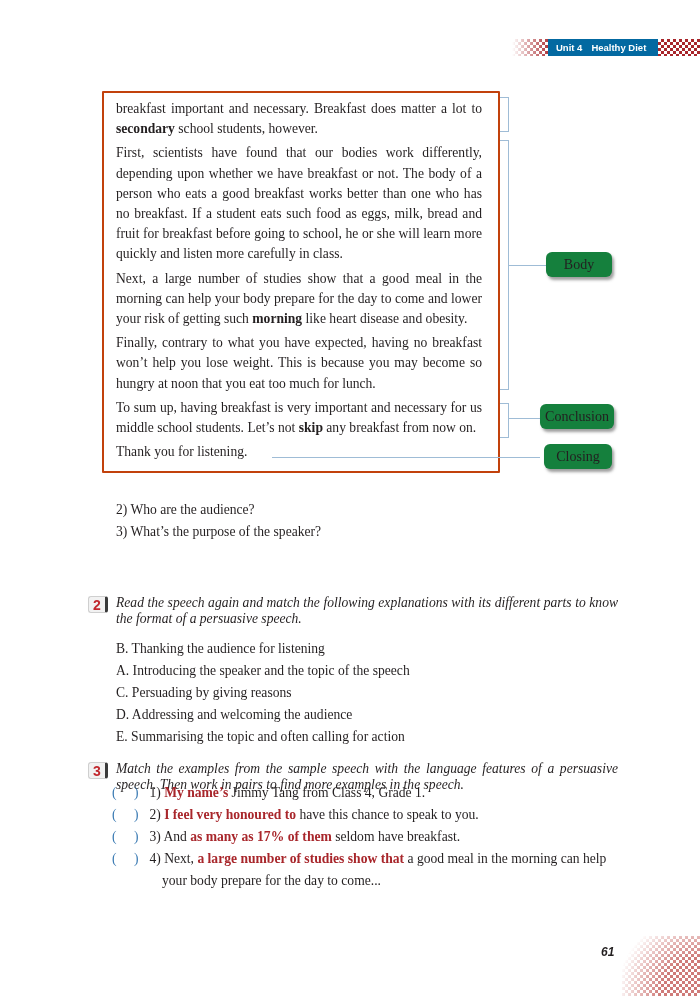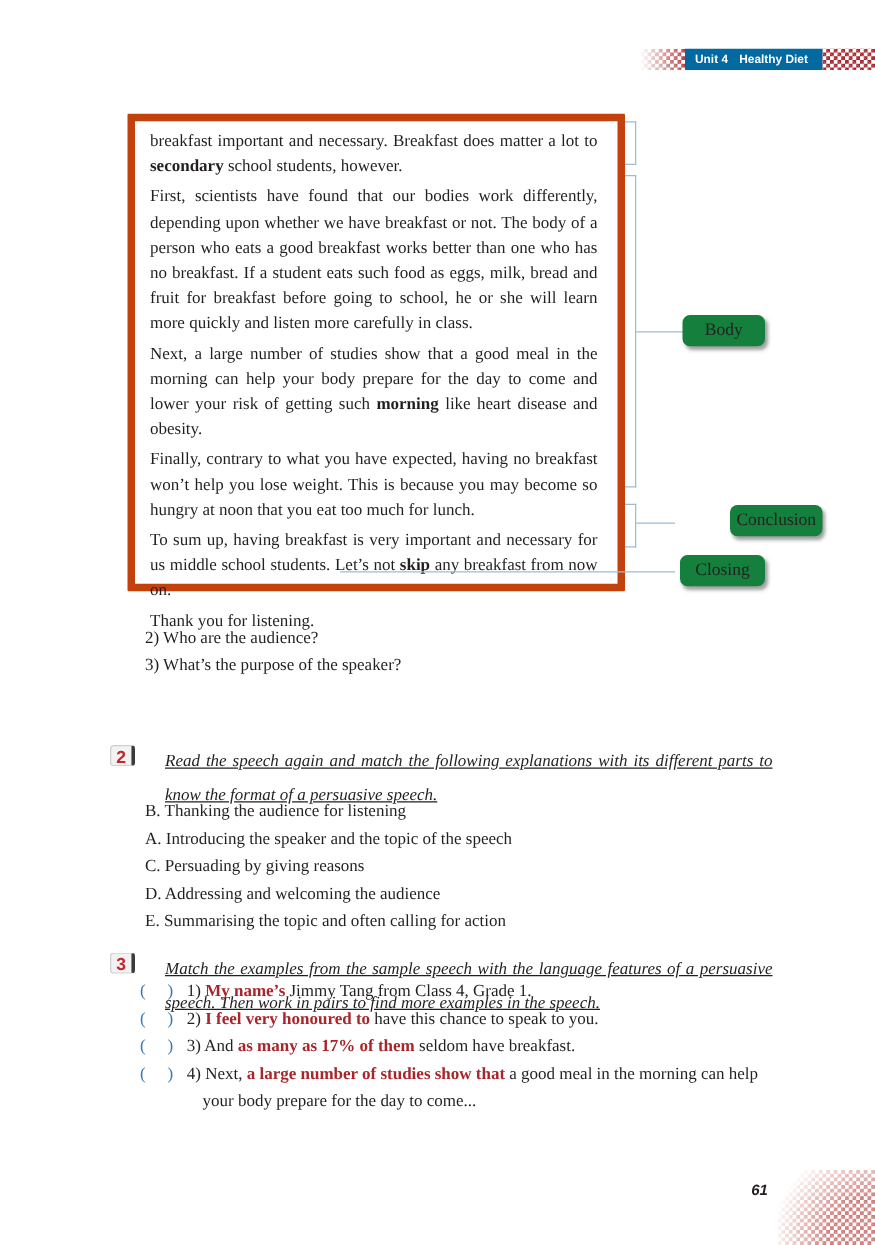"breakfast important and necessary." .speech-box { border: 6px solid #c2410c -> 2px solid #c2410c }
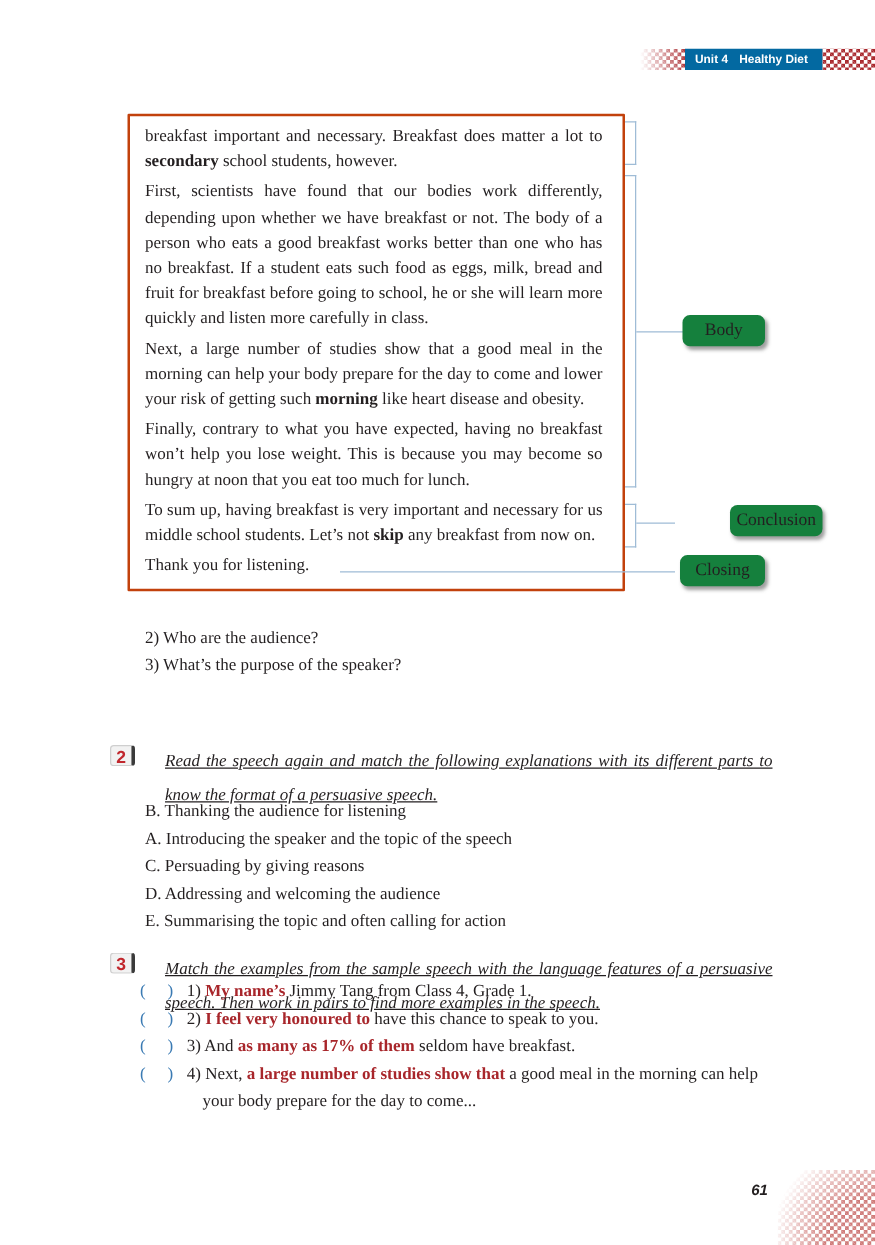"Conclusion" div.tag { margin-left: 44px -> none }
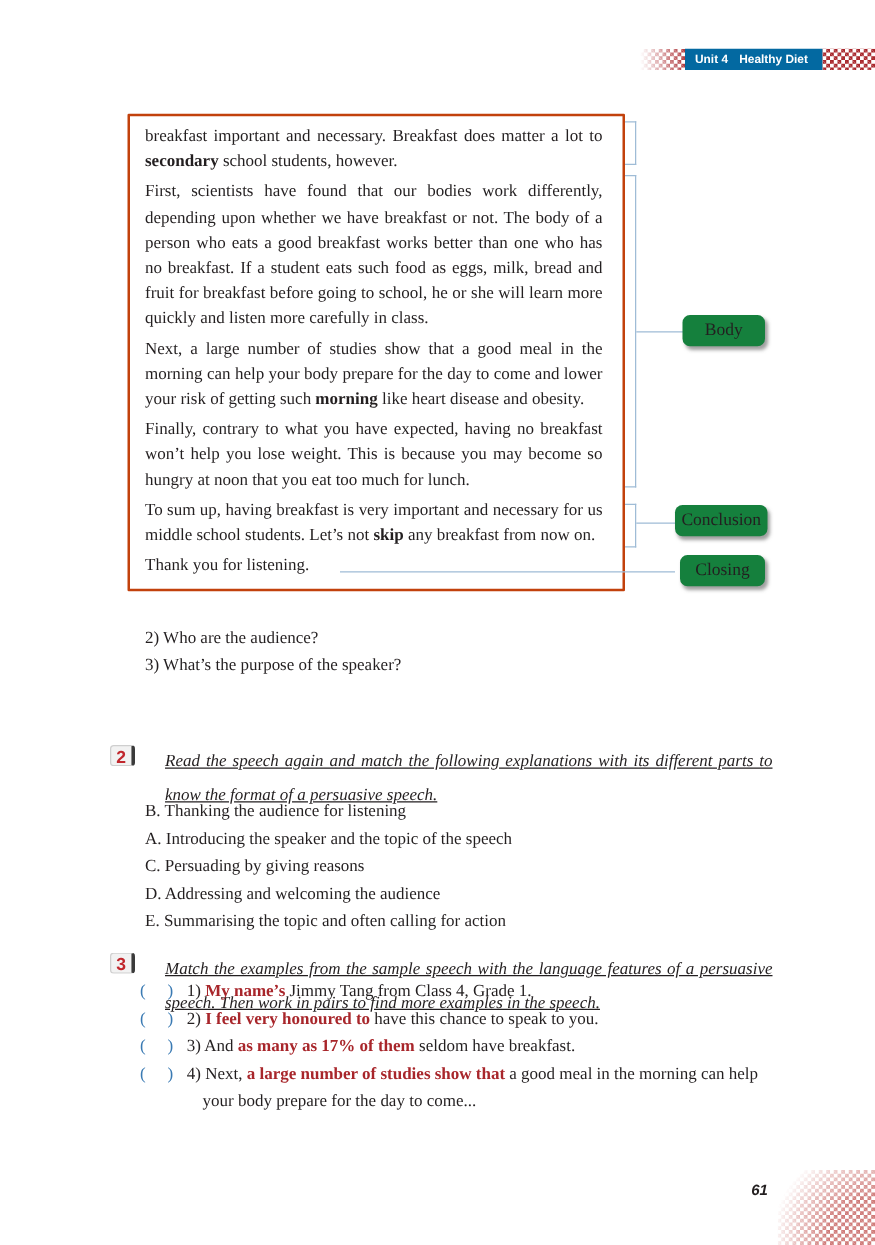"Read the speech again and" .task .instr { line-height: 27px -> 16px; margin-left: 44px -> 28px; text-decoration: underline -> none }
